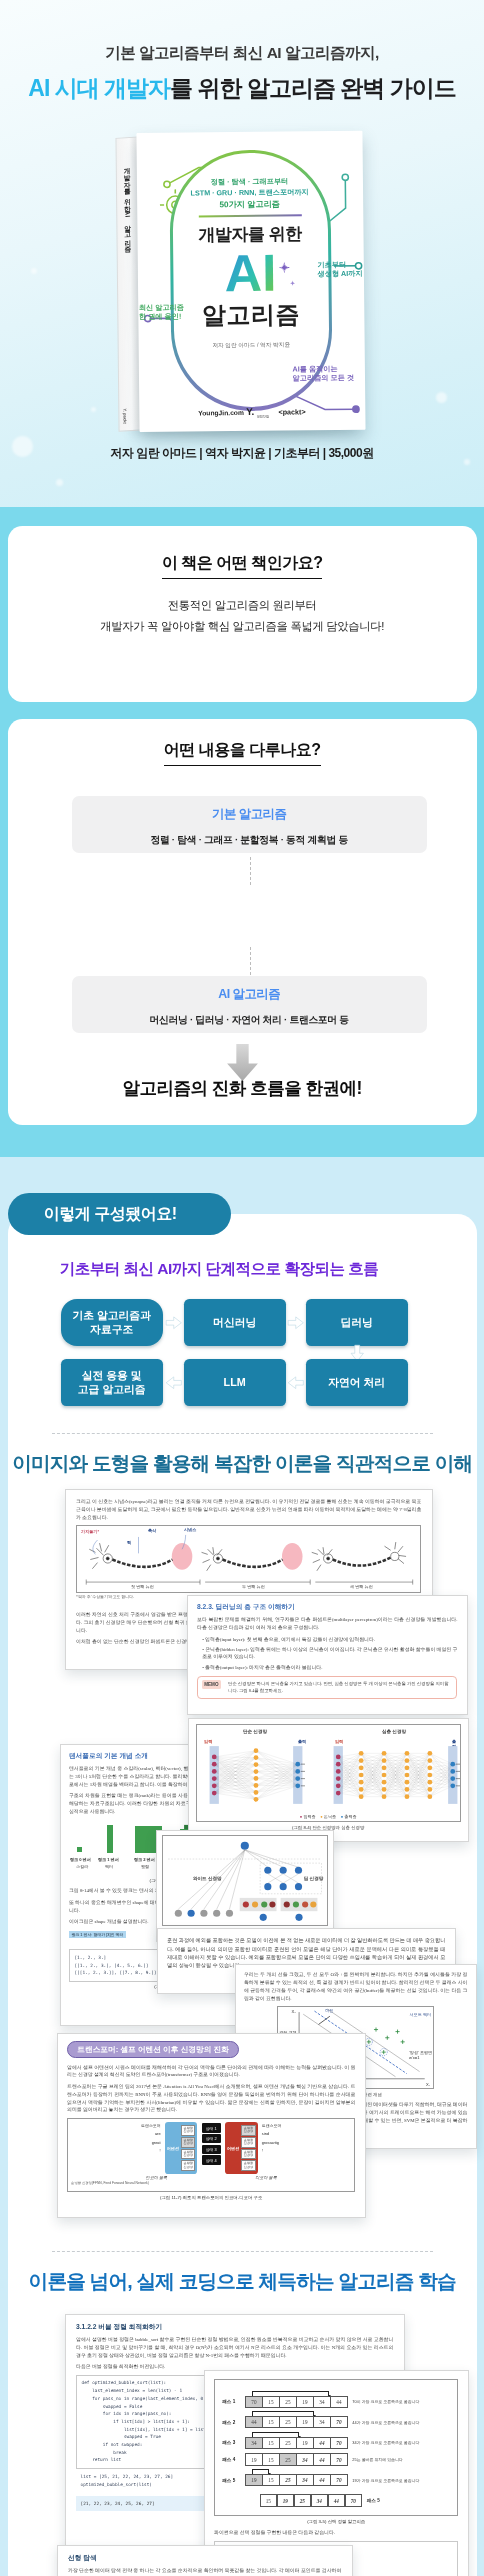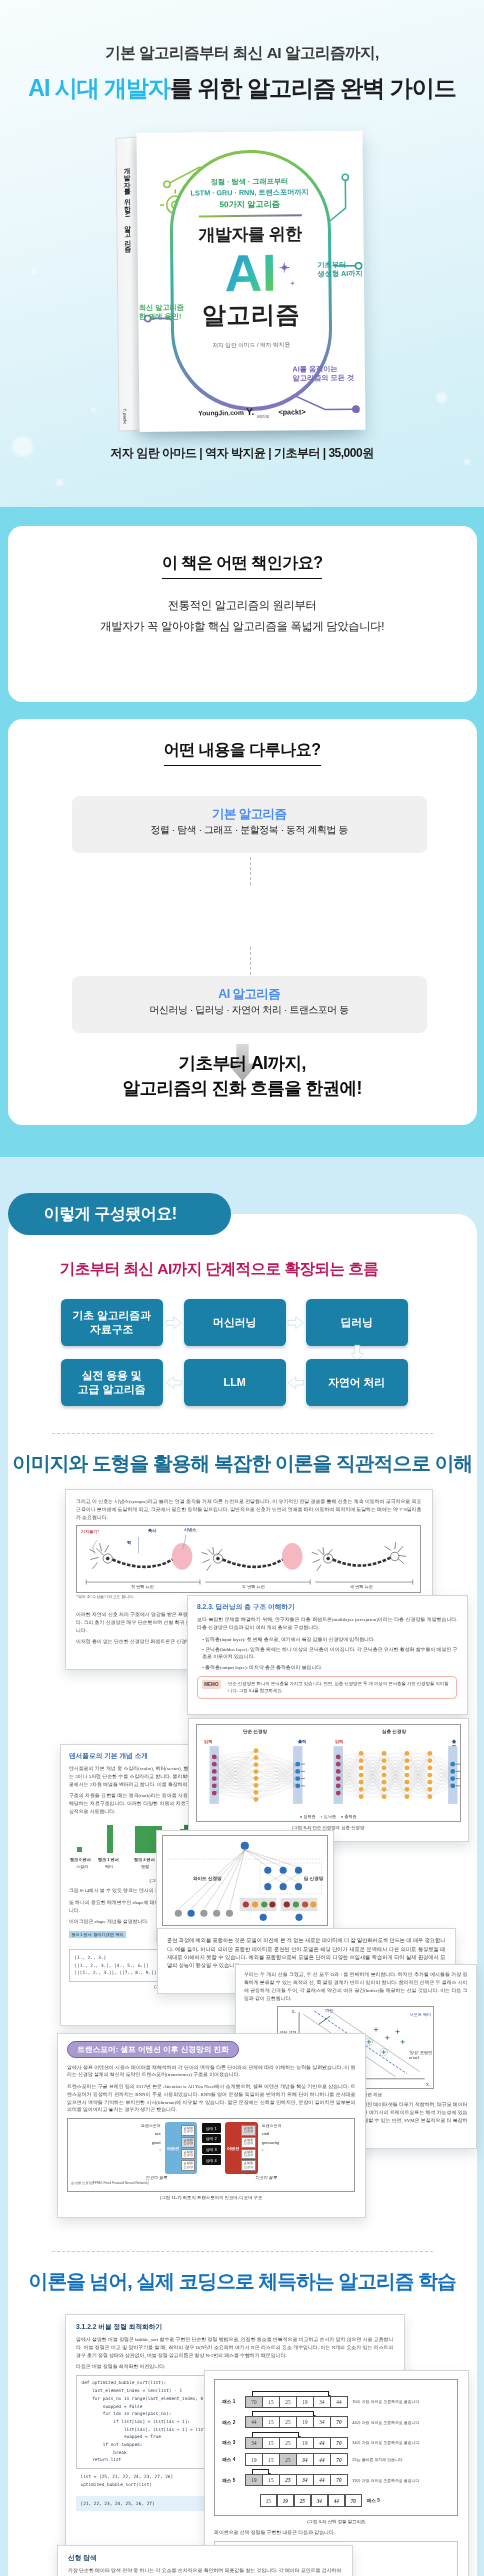"정렬 · 탐색 · 그래프" .gray-box .bd { font-weight: 400 -> 700; margin-top: 1px -> 11px }
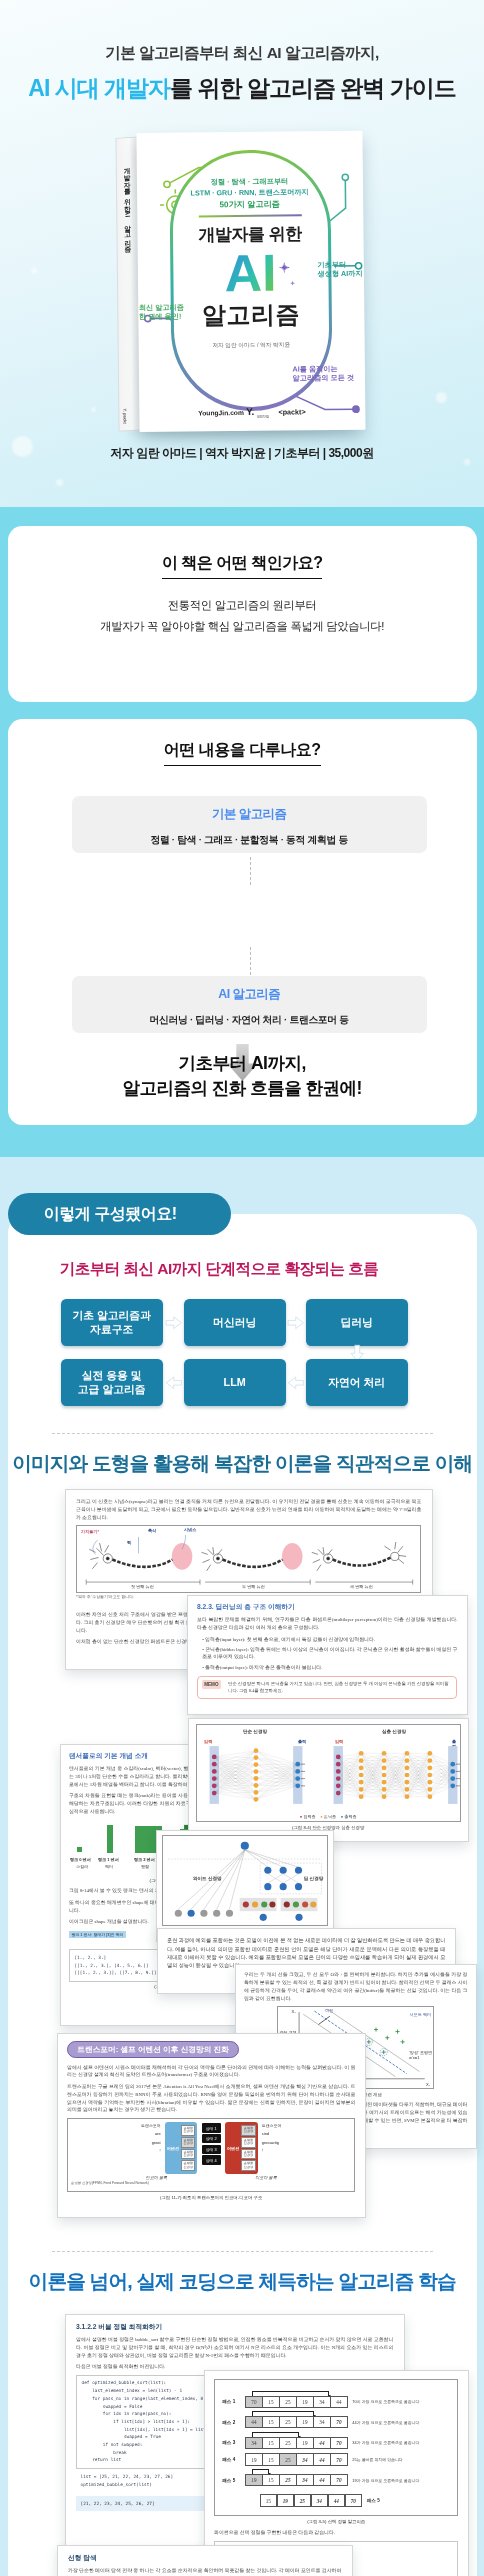"기초부터 AI까지," div.closing { html: <div>기초부터 AI까지,</div> -> none }
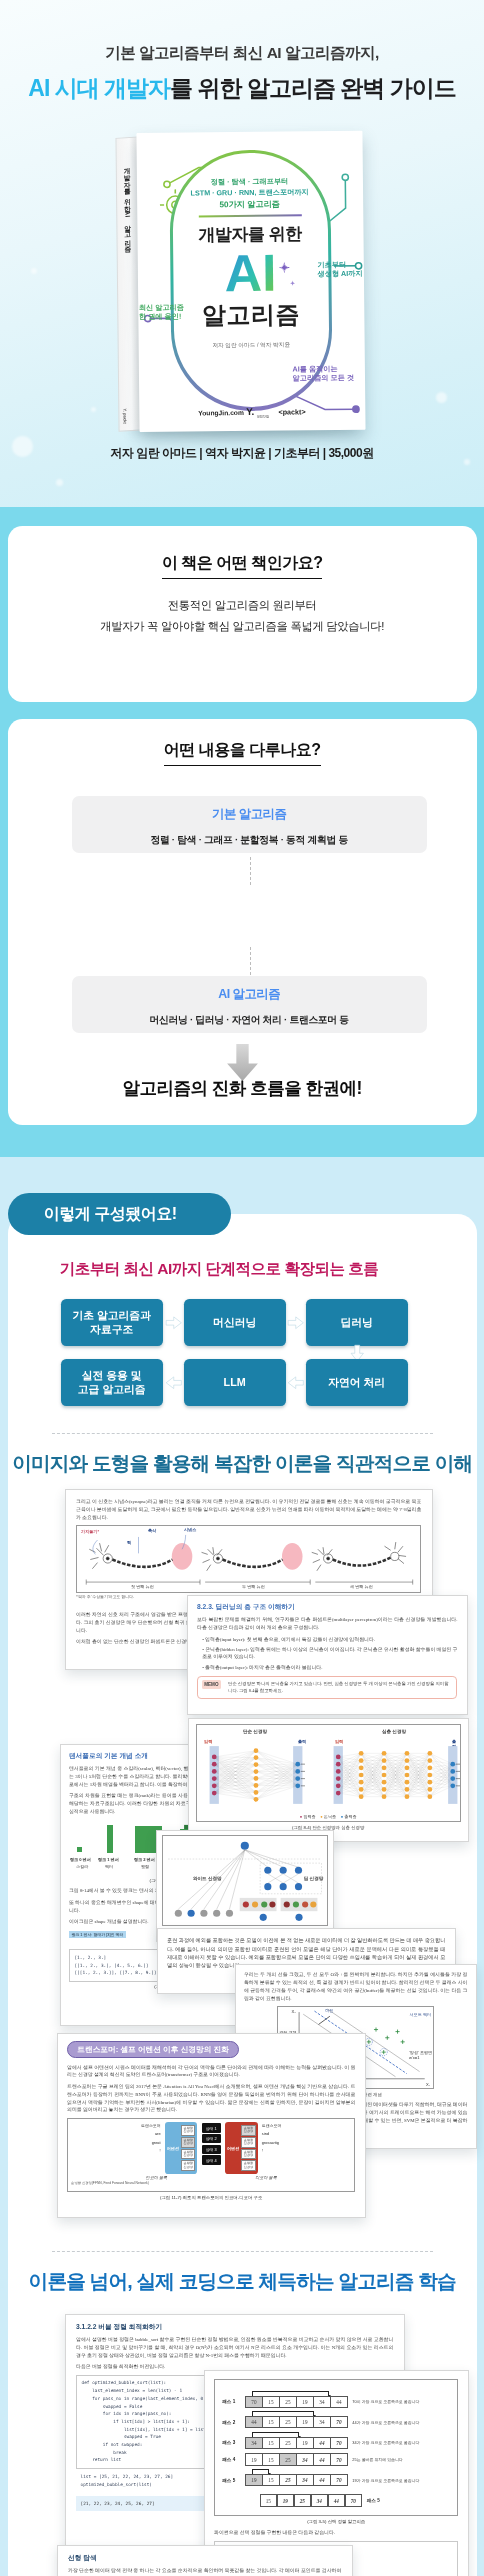"기초부터 최신 AI까지 단계적으로 확장되는" .s-head { color: #be185d -> #6d28d9 }
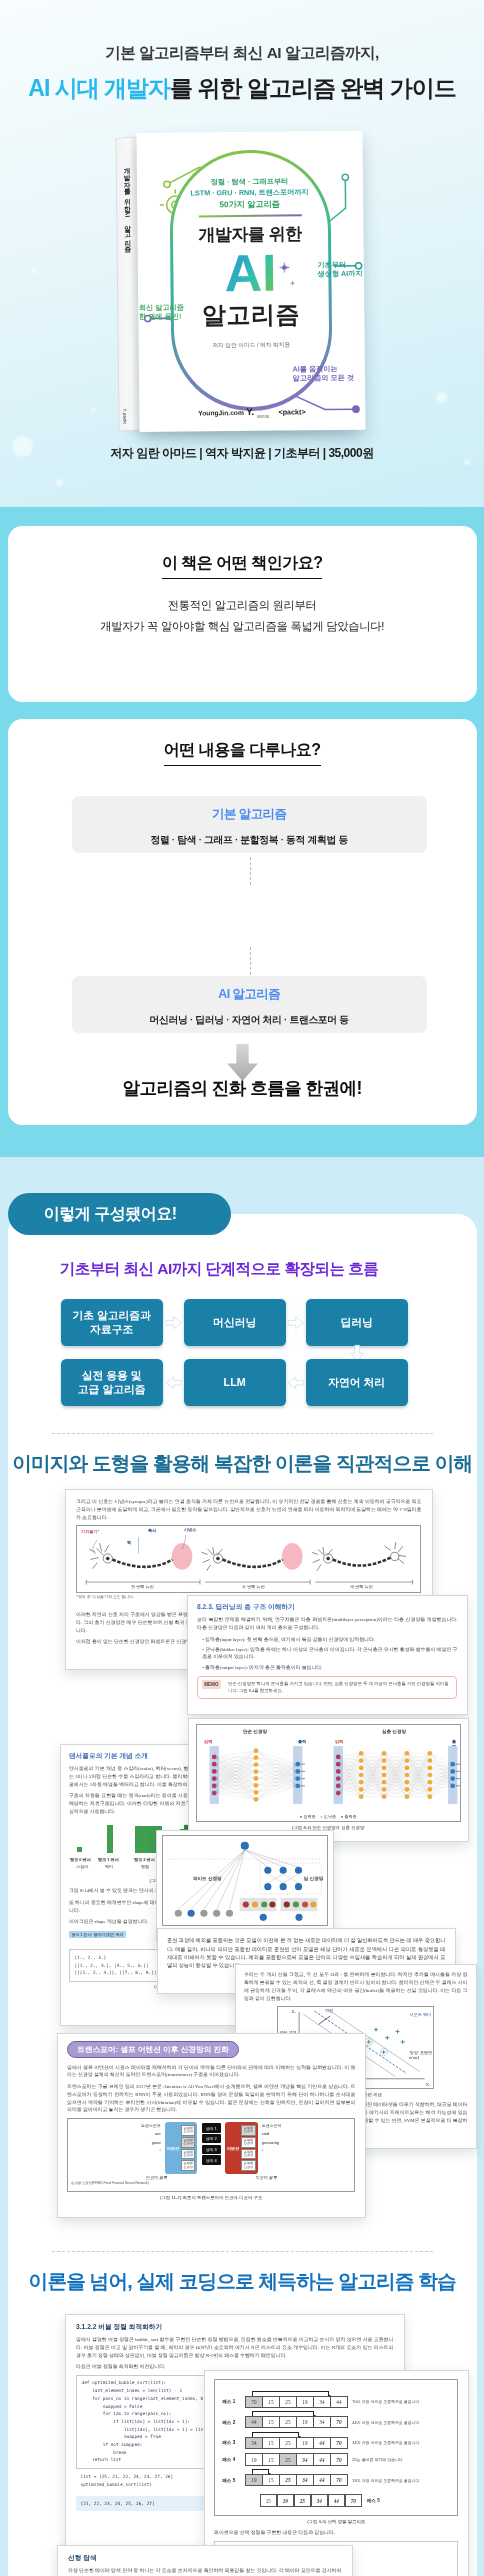"기초 알고리즘과" div.flow-box { border-radius: none -> 16px }
